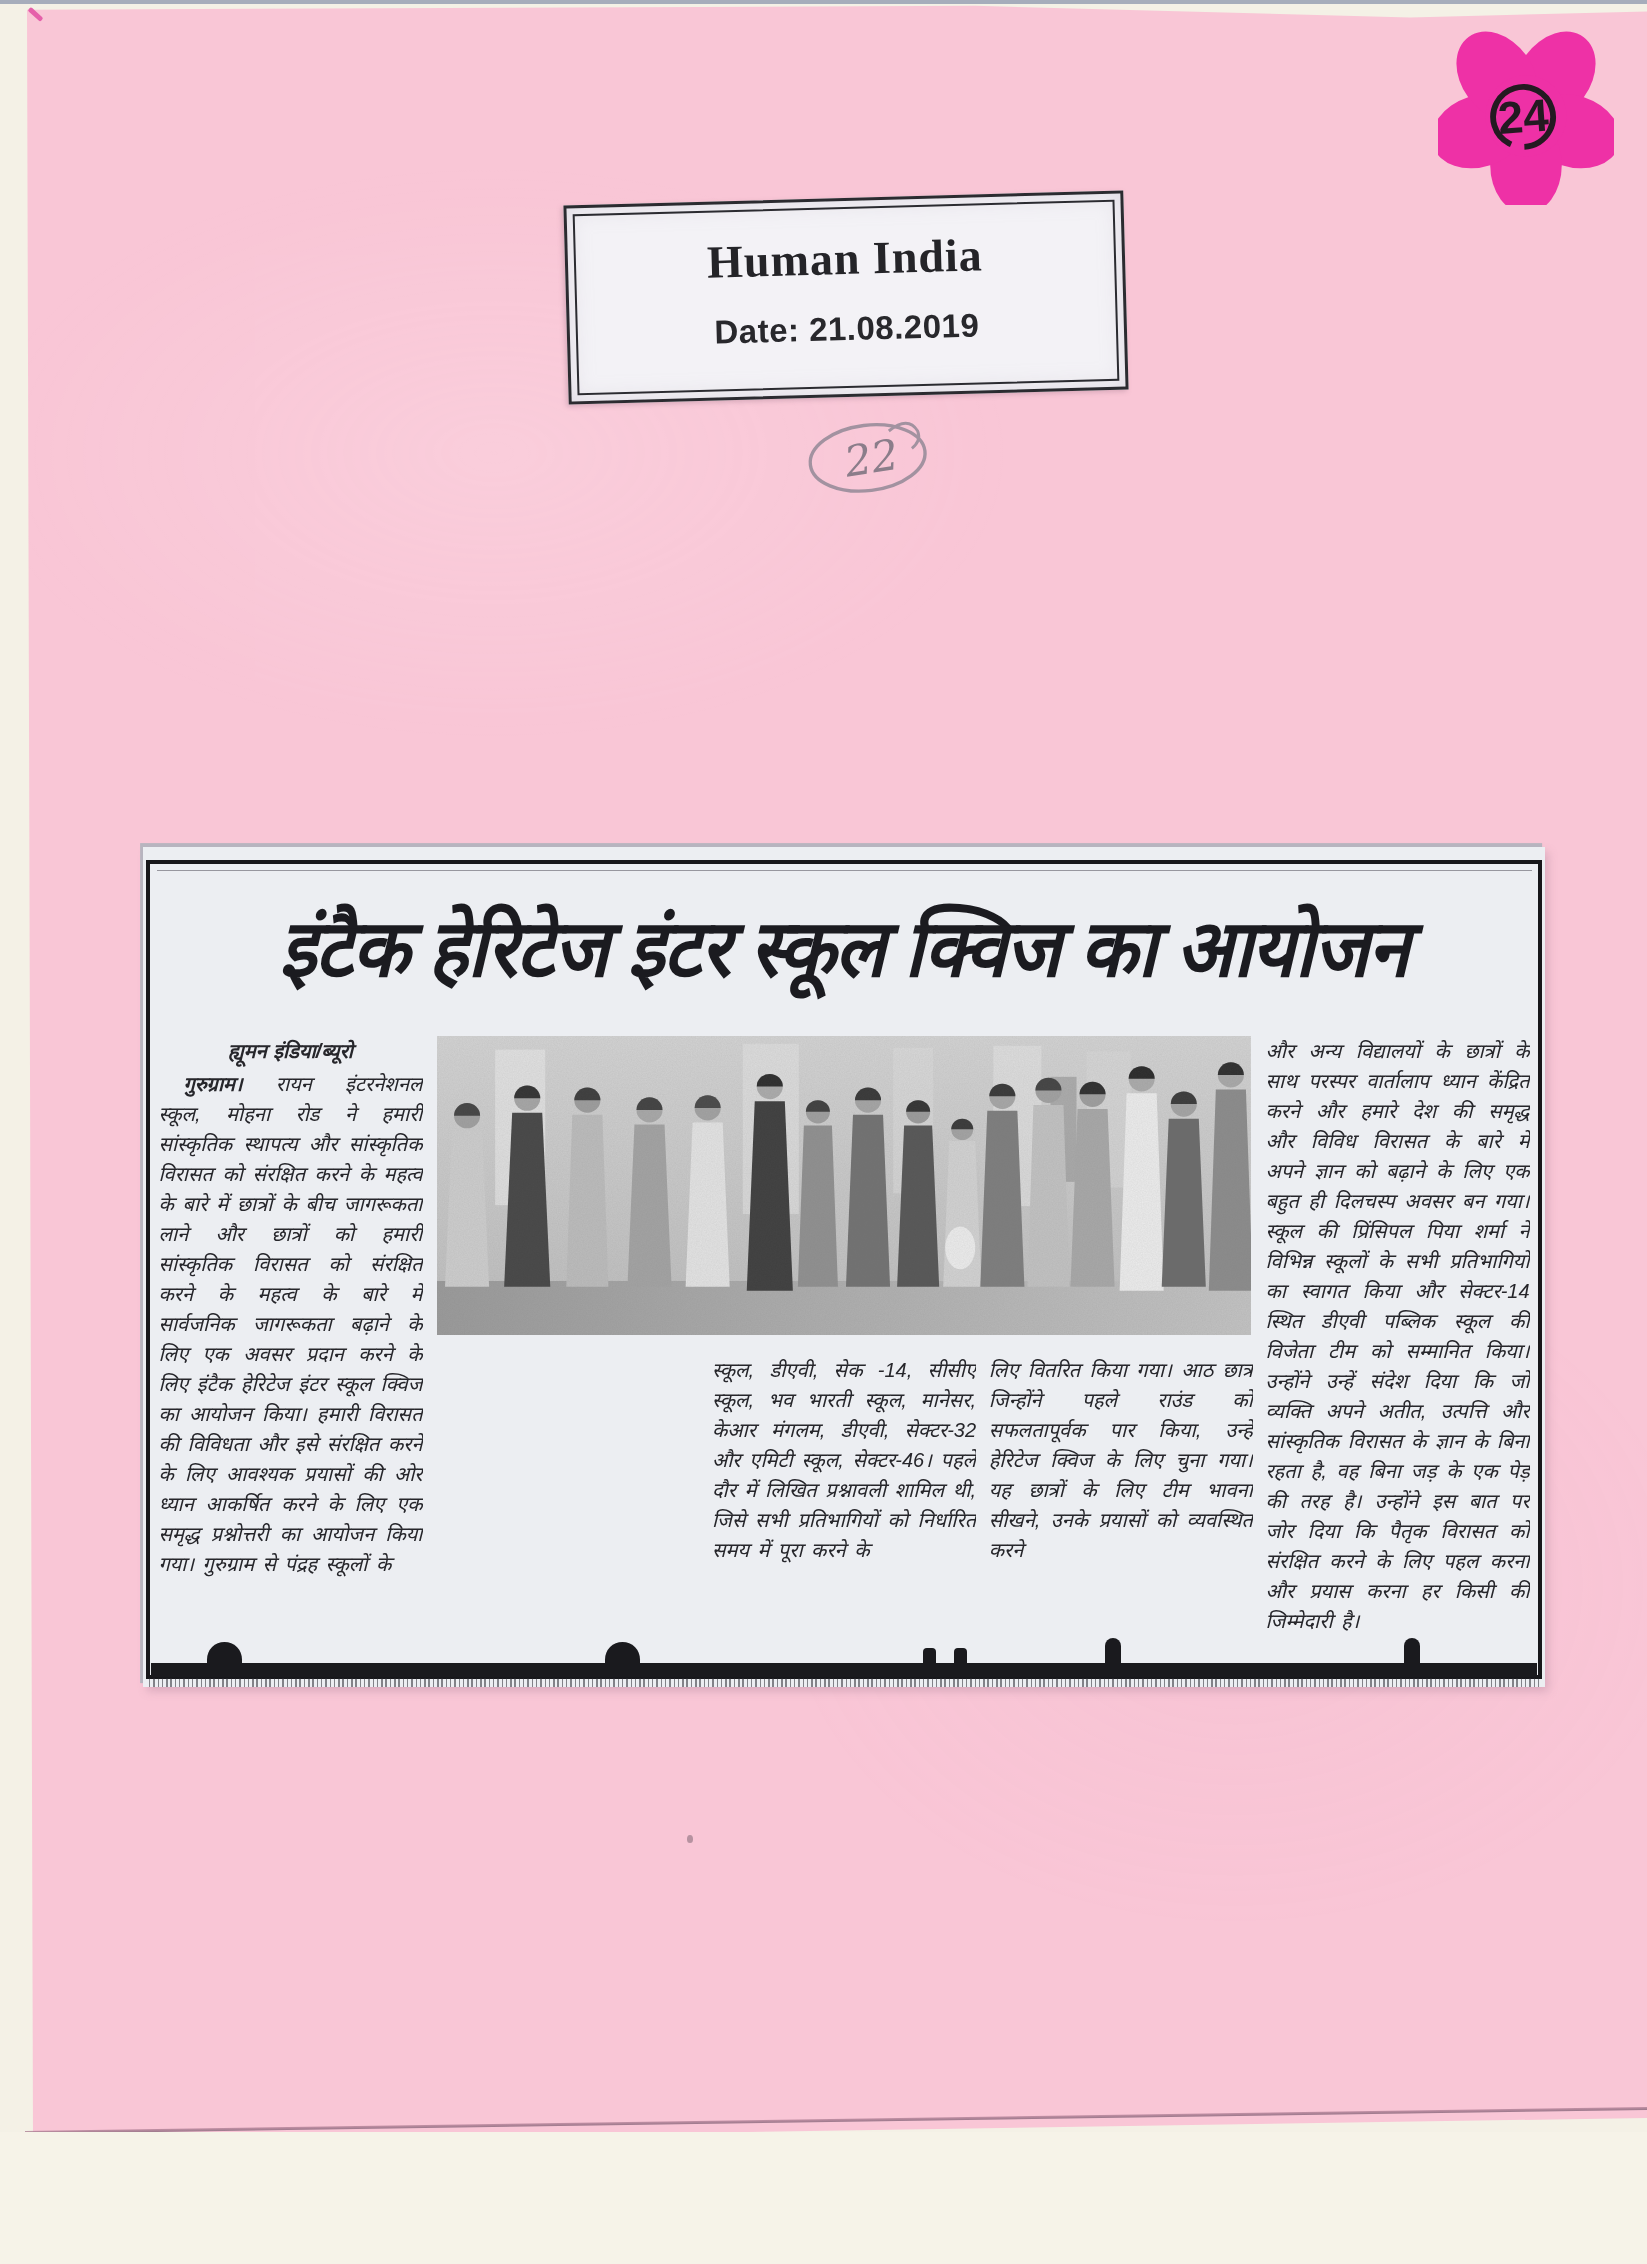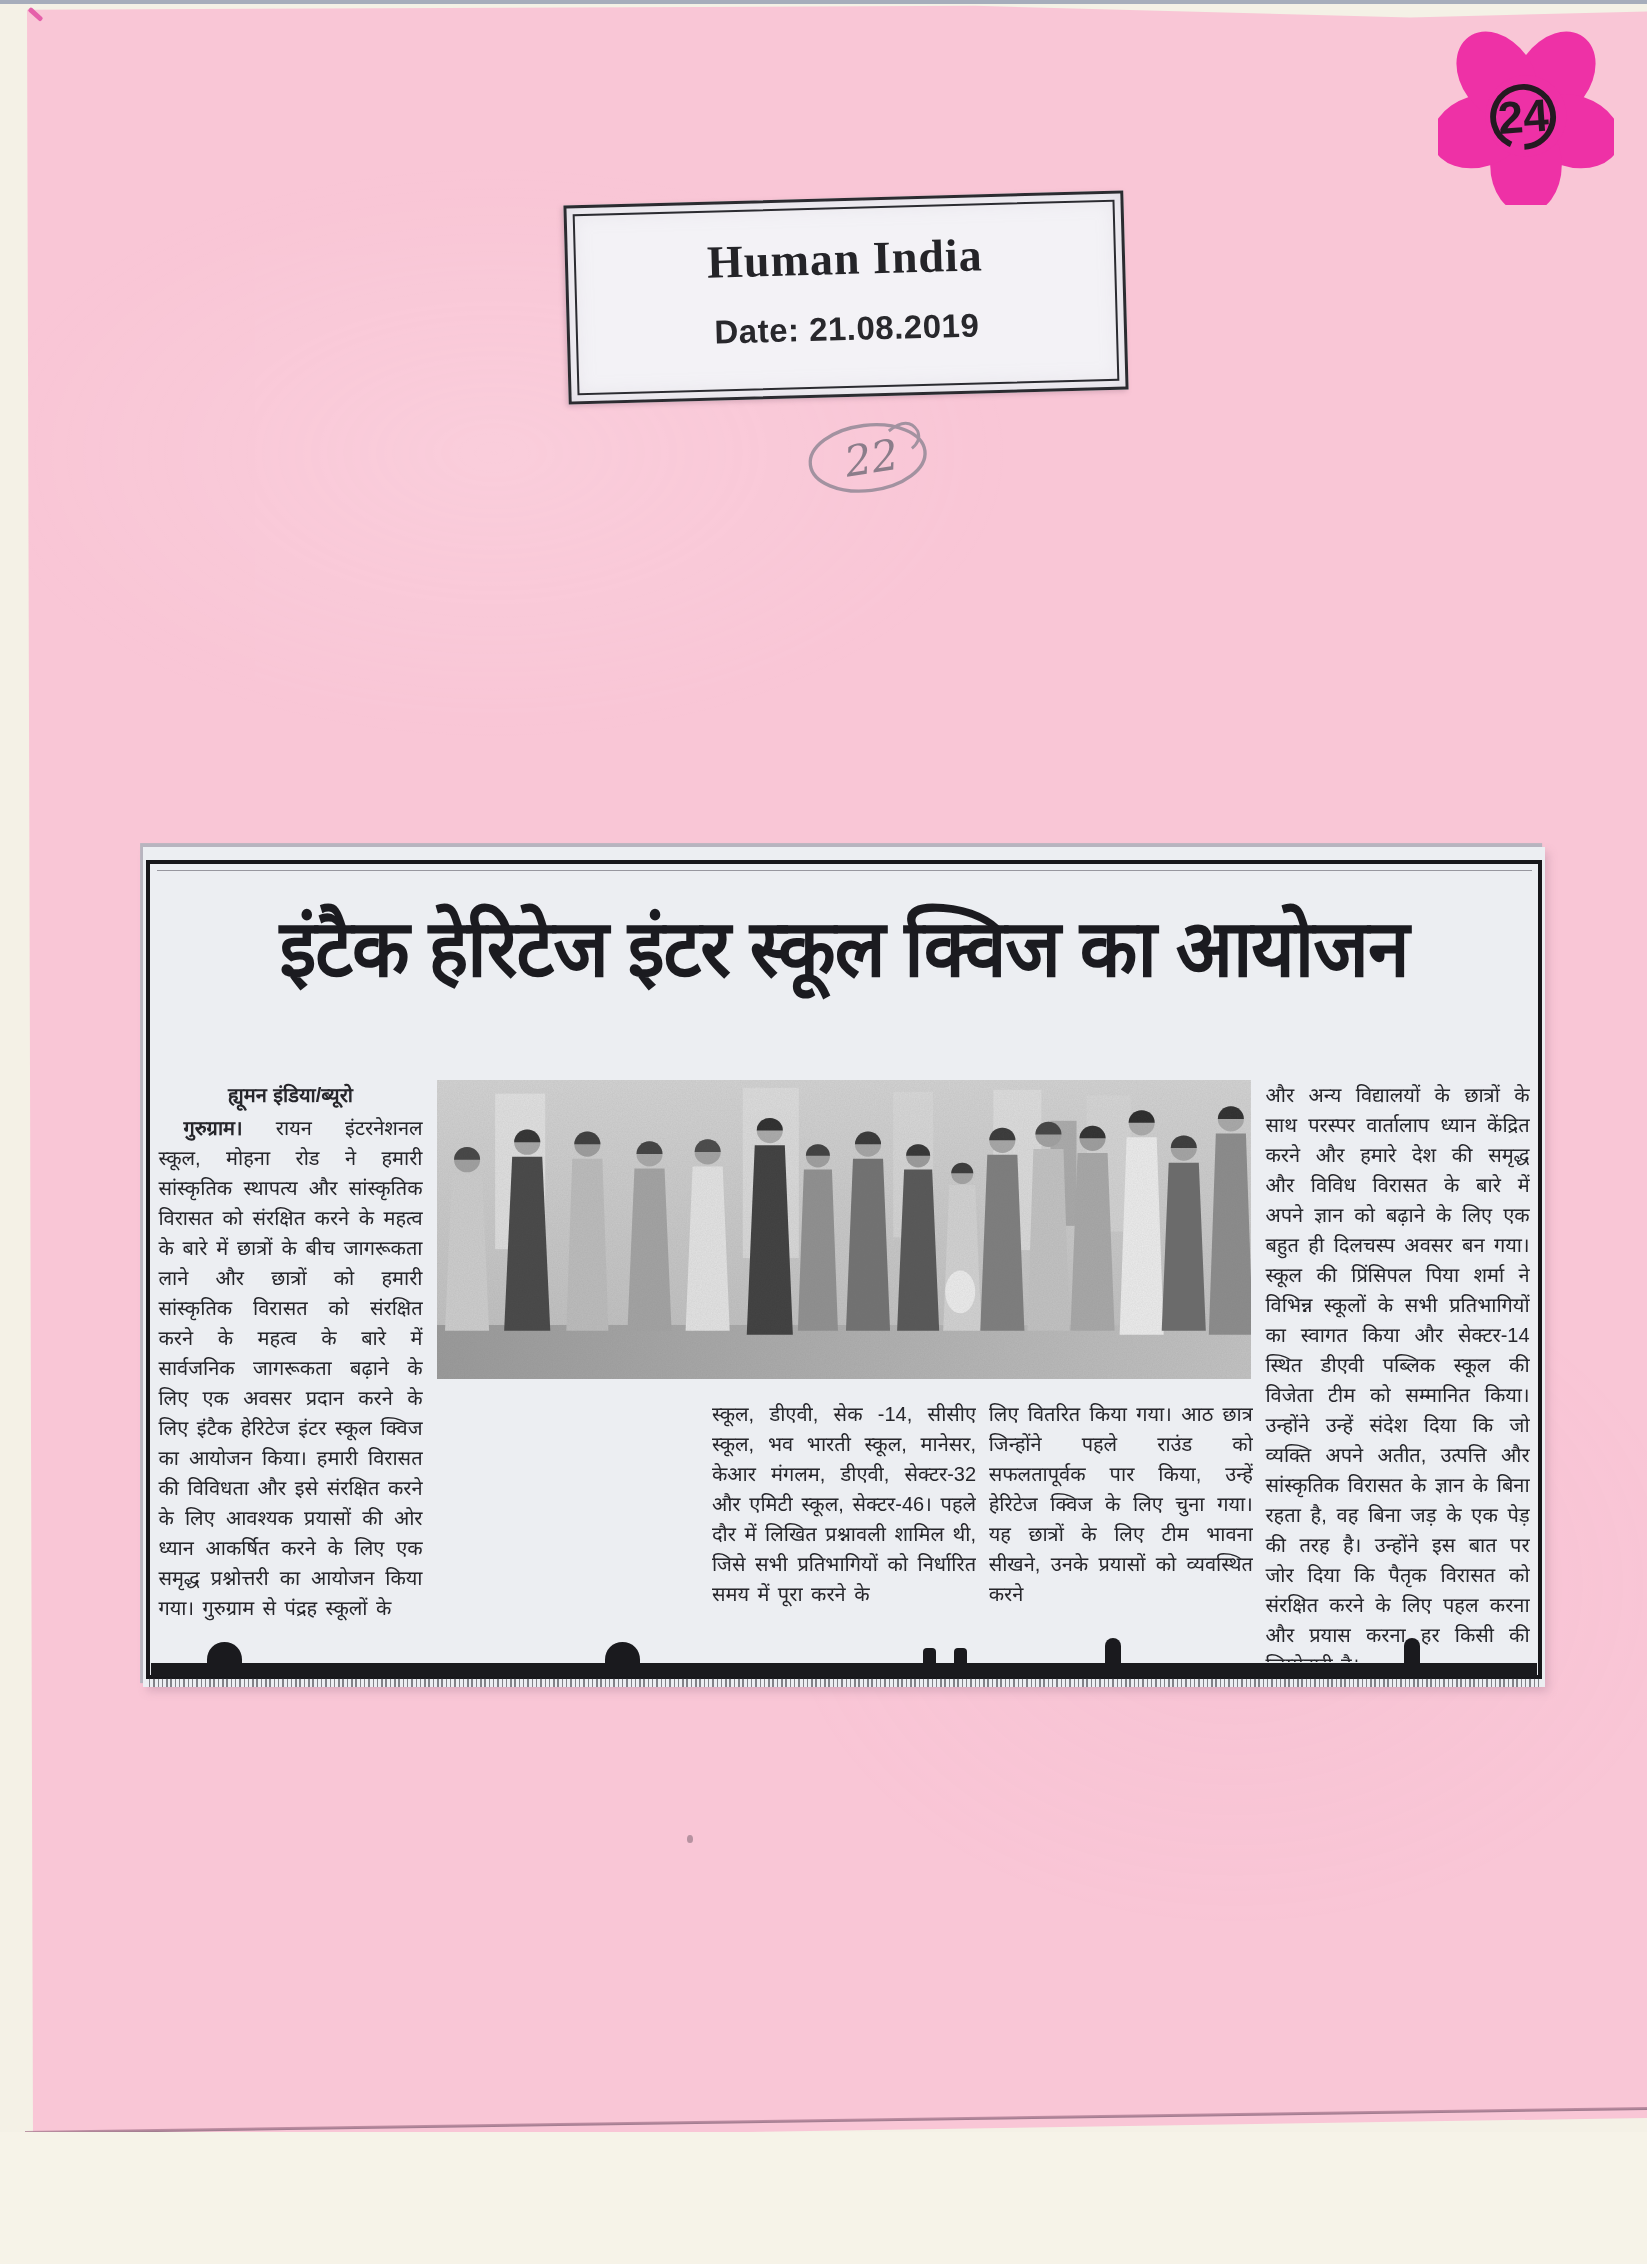"इंटैक हेरिटेज इंटर स्कूल क्विज" .clipping { font-style: none -> italic }
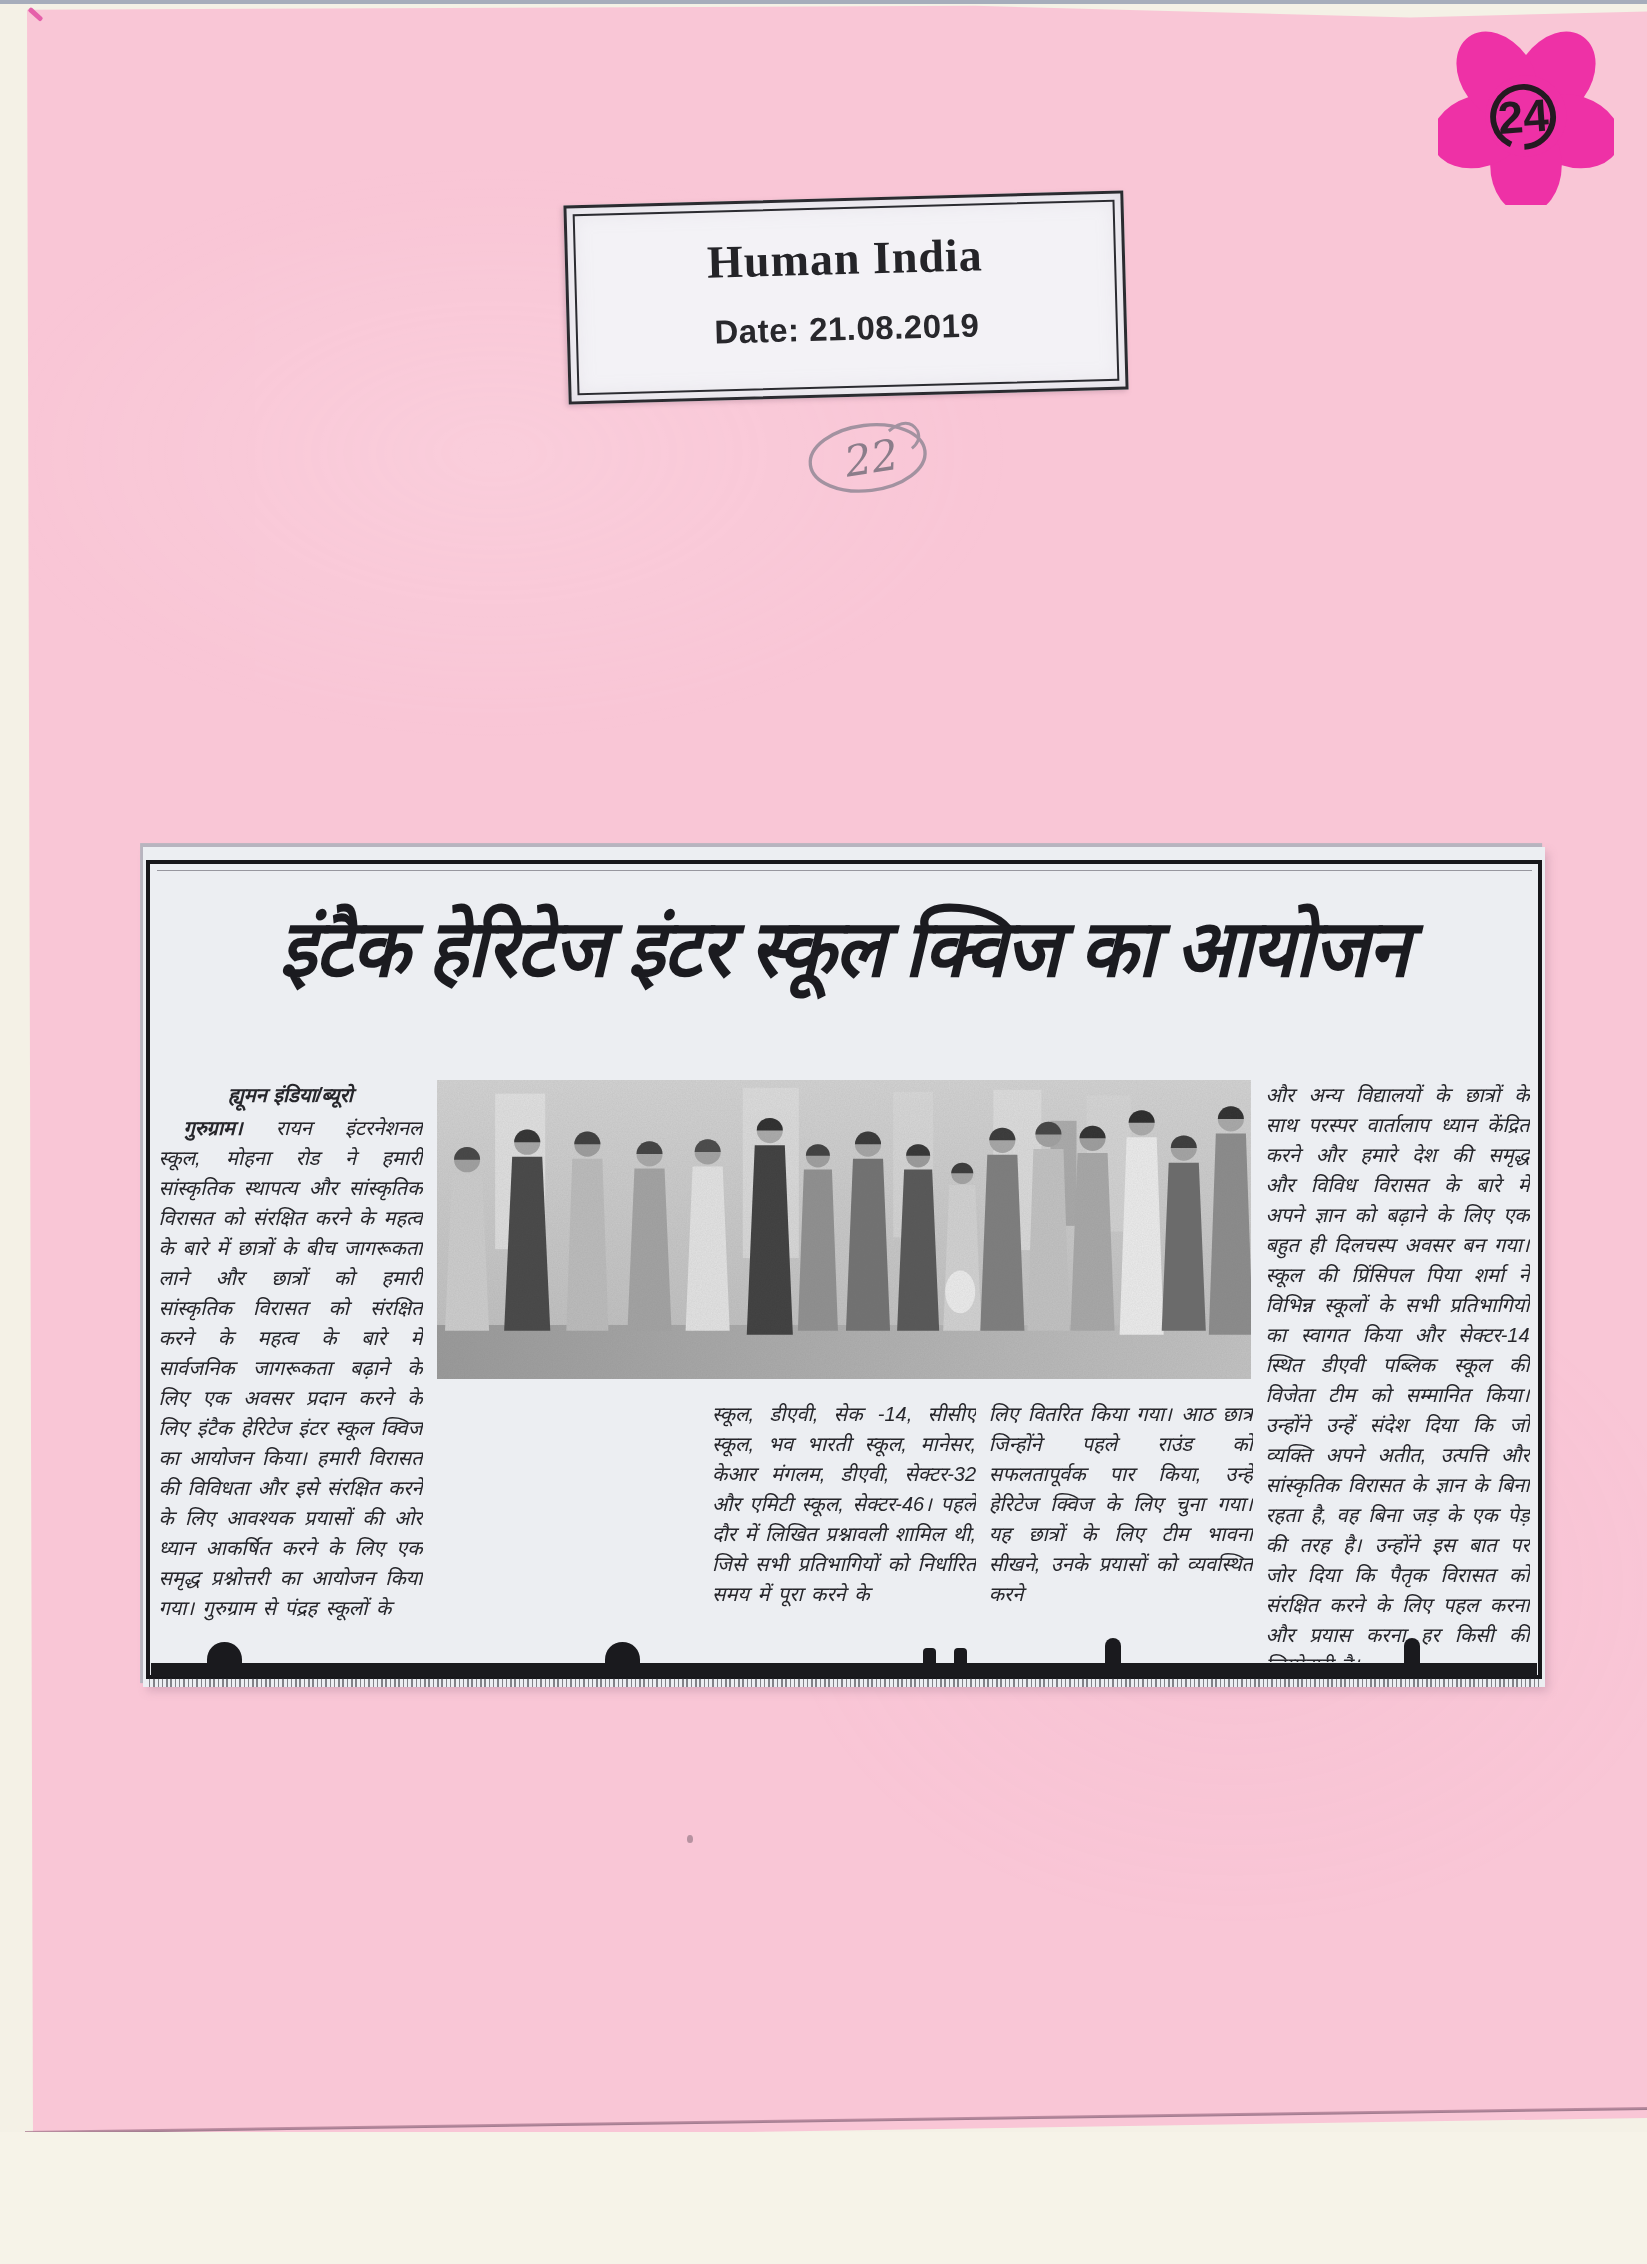"ह्यूमन इंडिया/ब्यूरो" .article-body { margin-top: 44px -> none }
